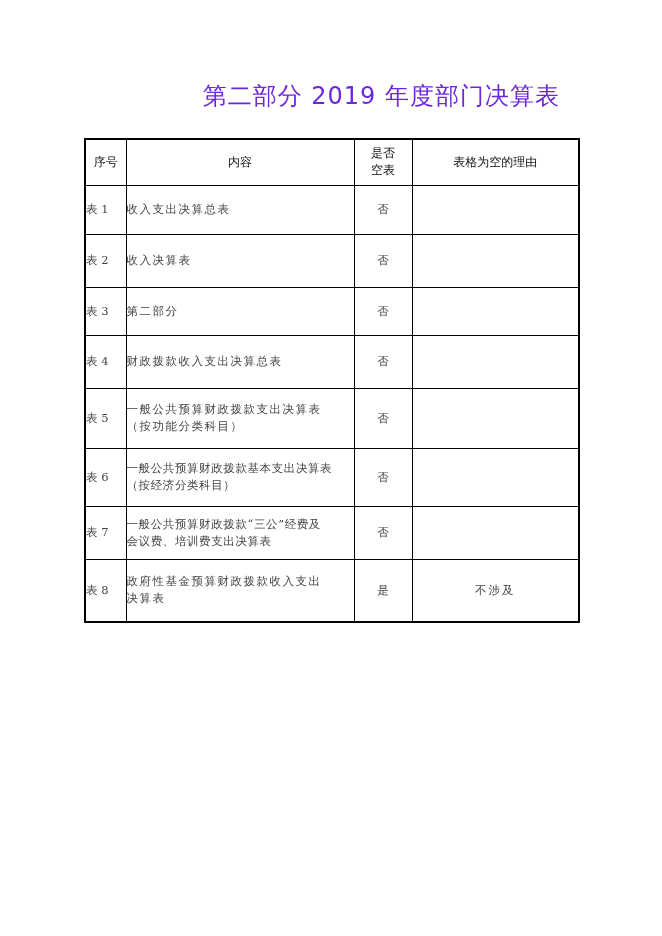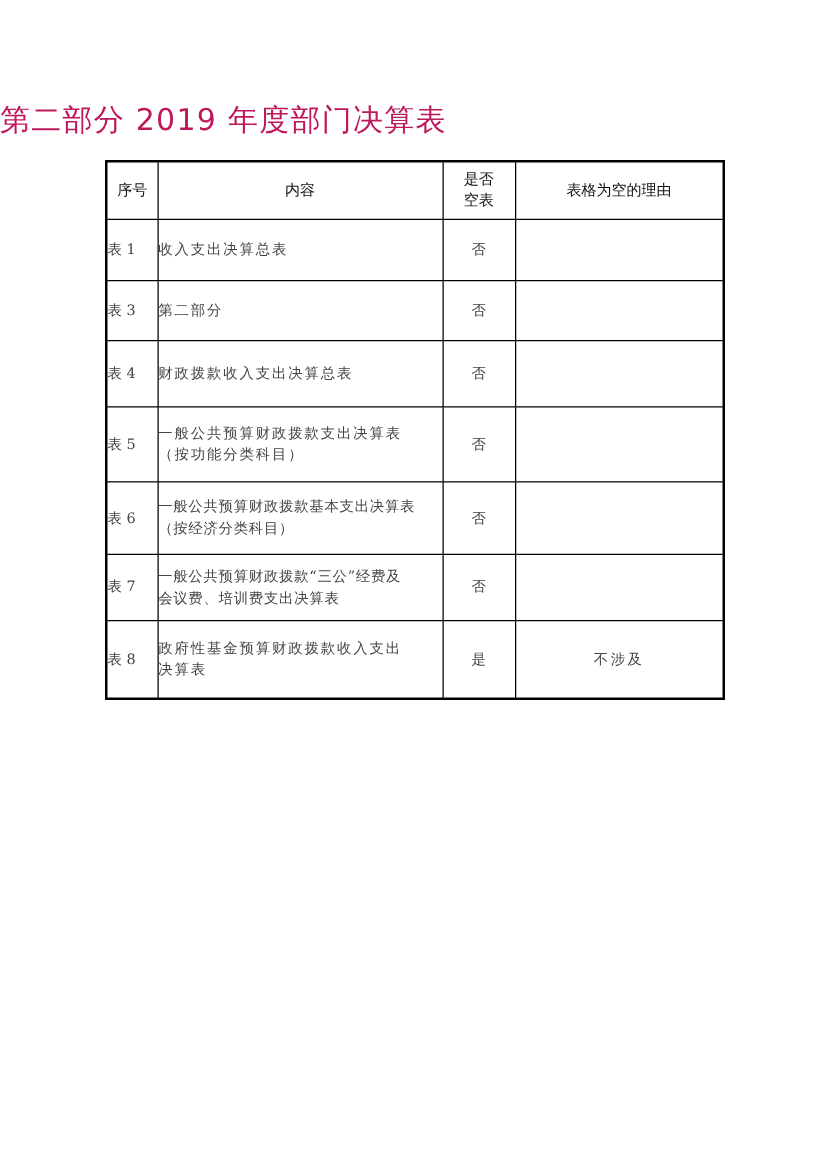"第二部分 2019 年度部门决算表" .title { color: #be185d -> #6d28d9; text-align: left -> right }
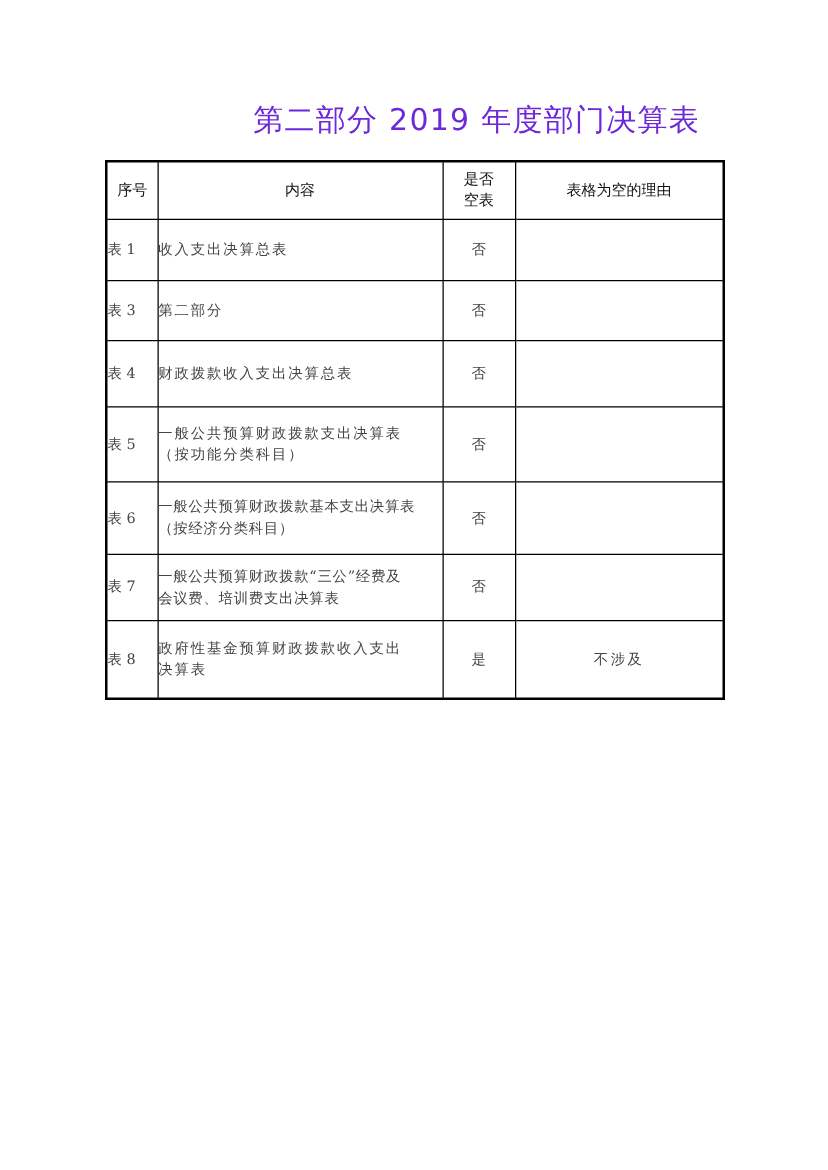"序号" table.main { top: 128px -> 138px }
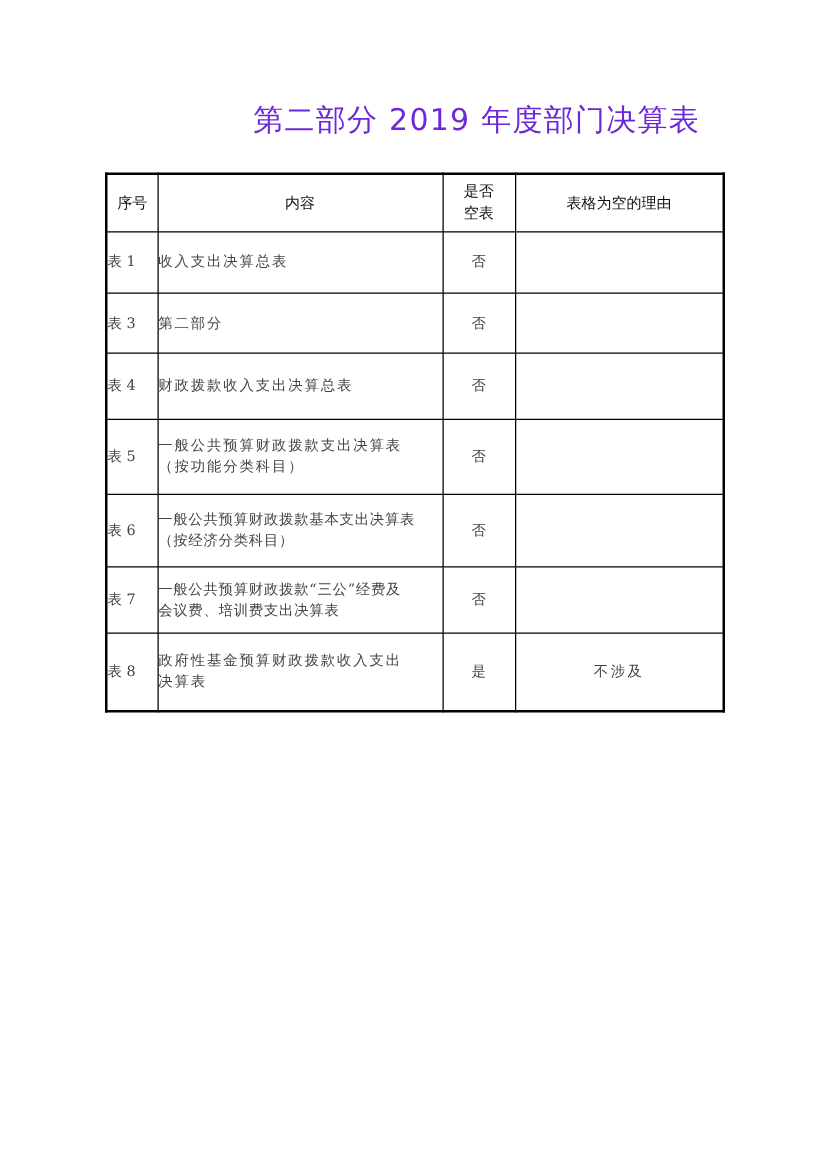"表 2" tr { html: none -> <tr> <td>表 2</td> <td> <div>收入决算表</div> </td> <td>否</td> <td></td> </tr> }
